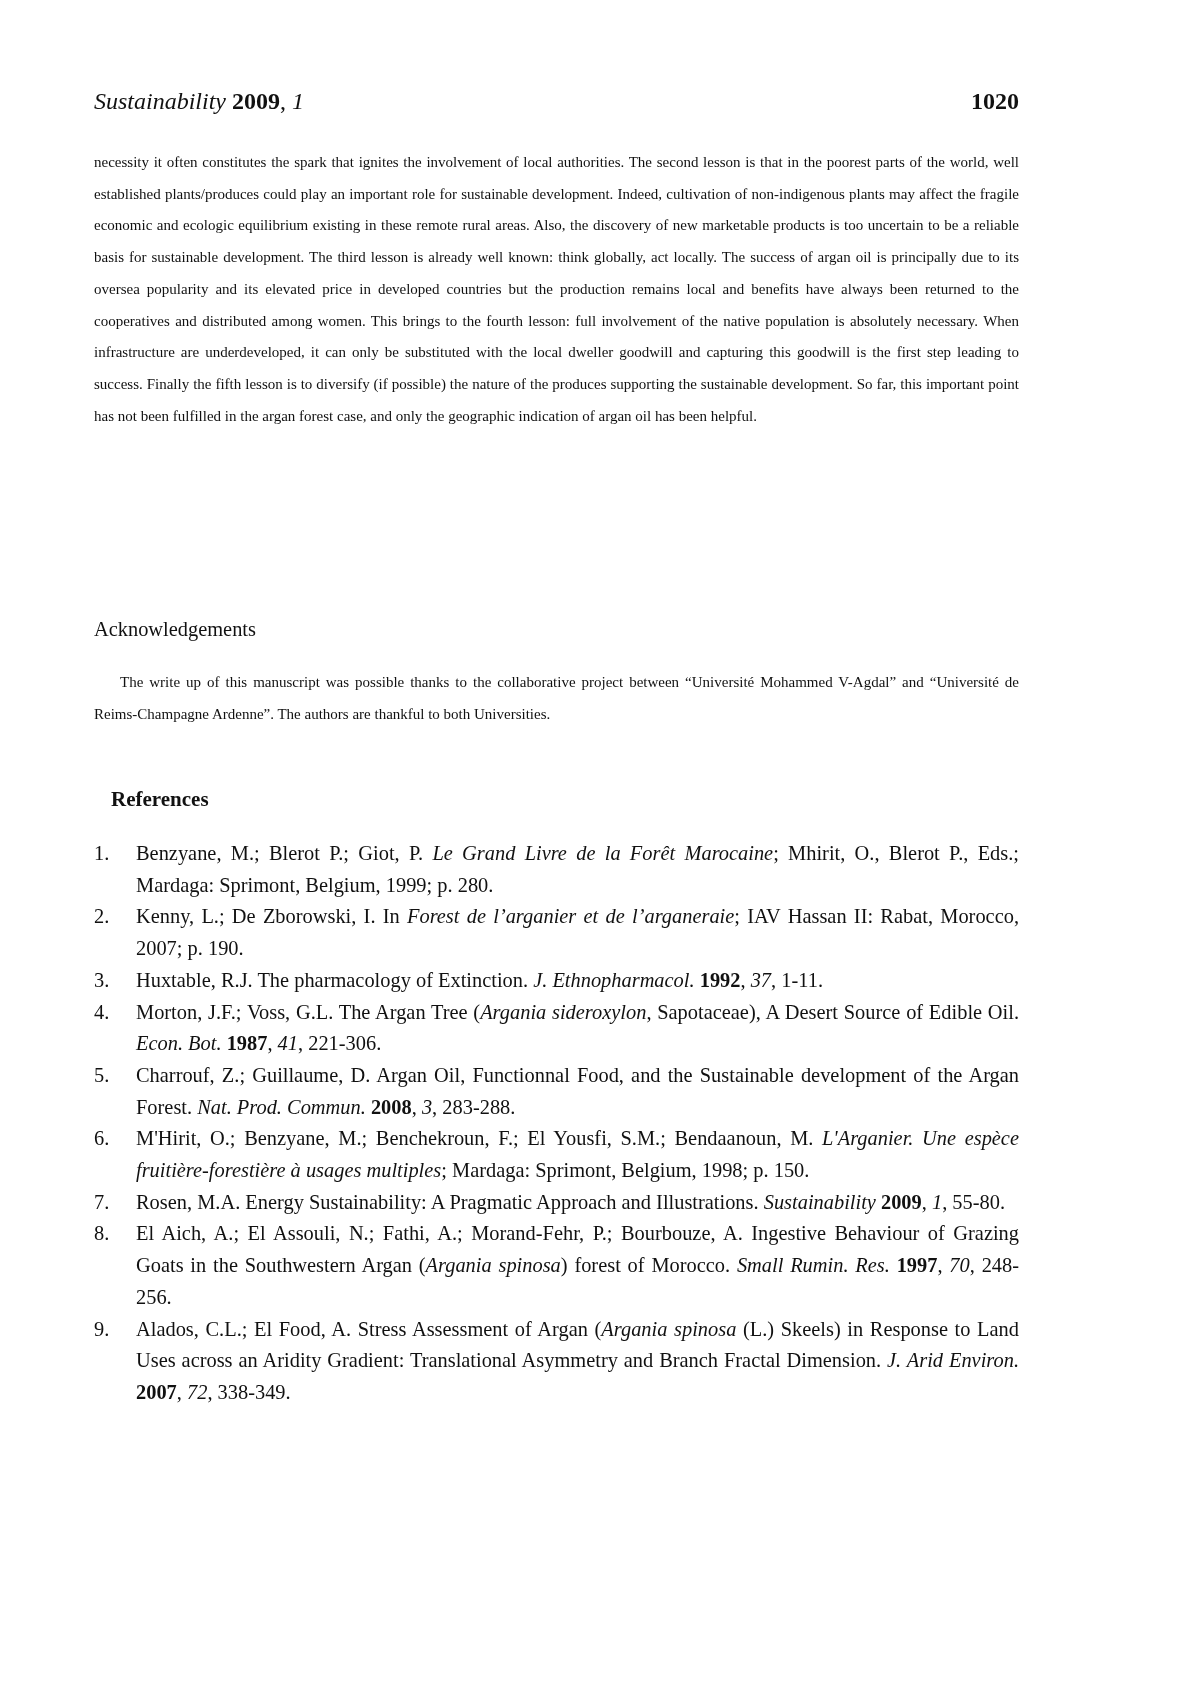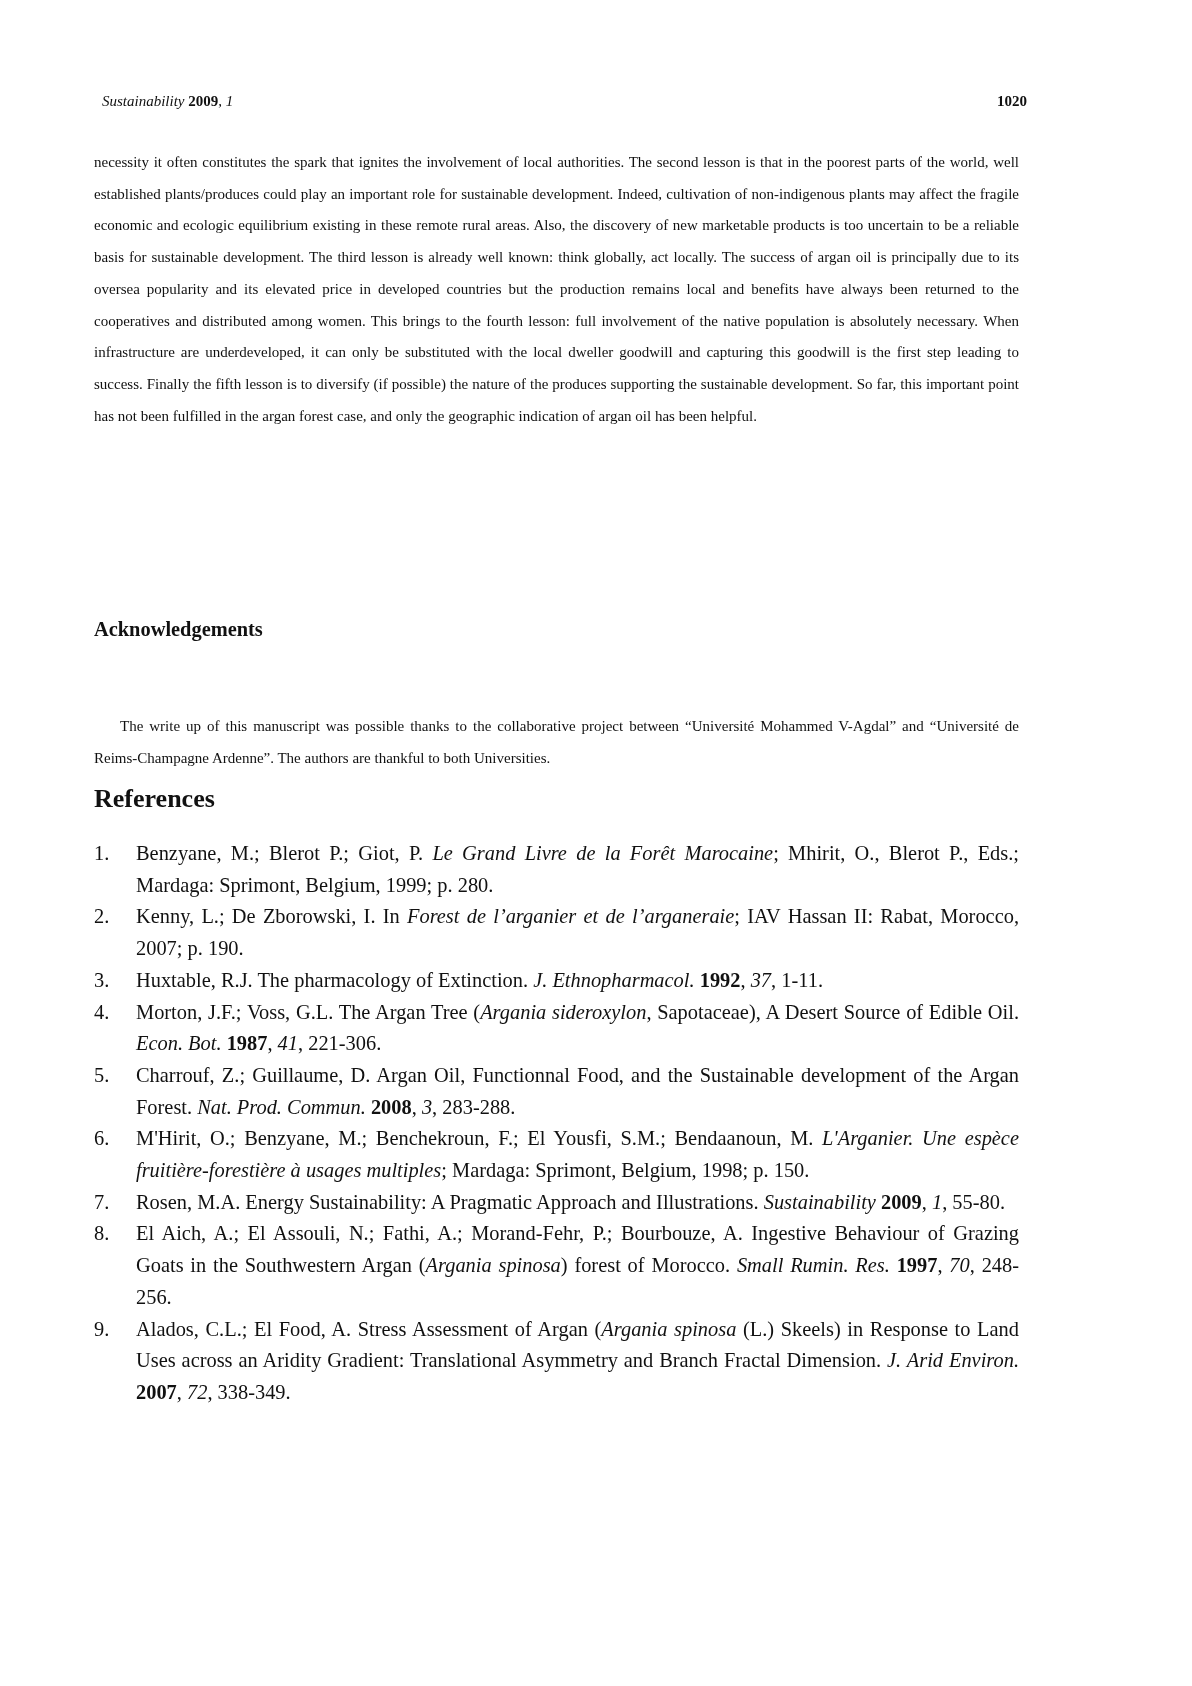"Sustainability 2009, 1" .header { font-size: 15px -> 24px; left: 8px -> 0 }
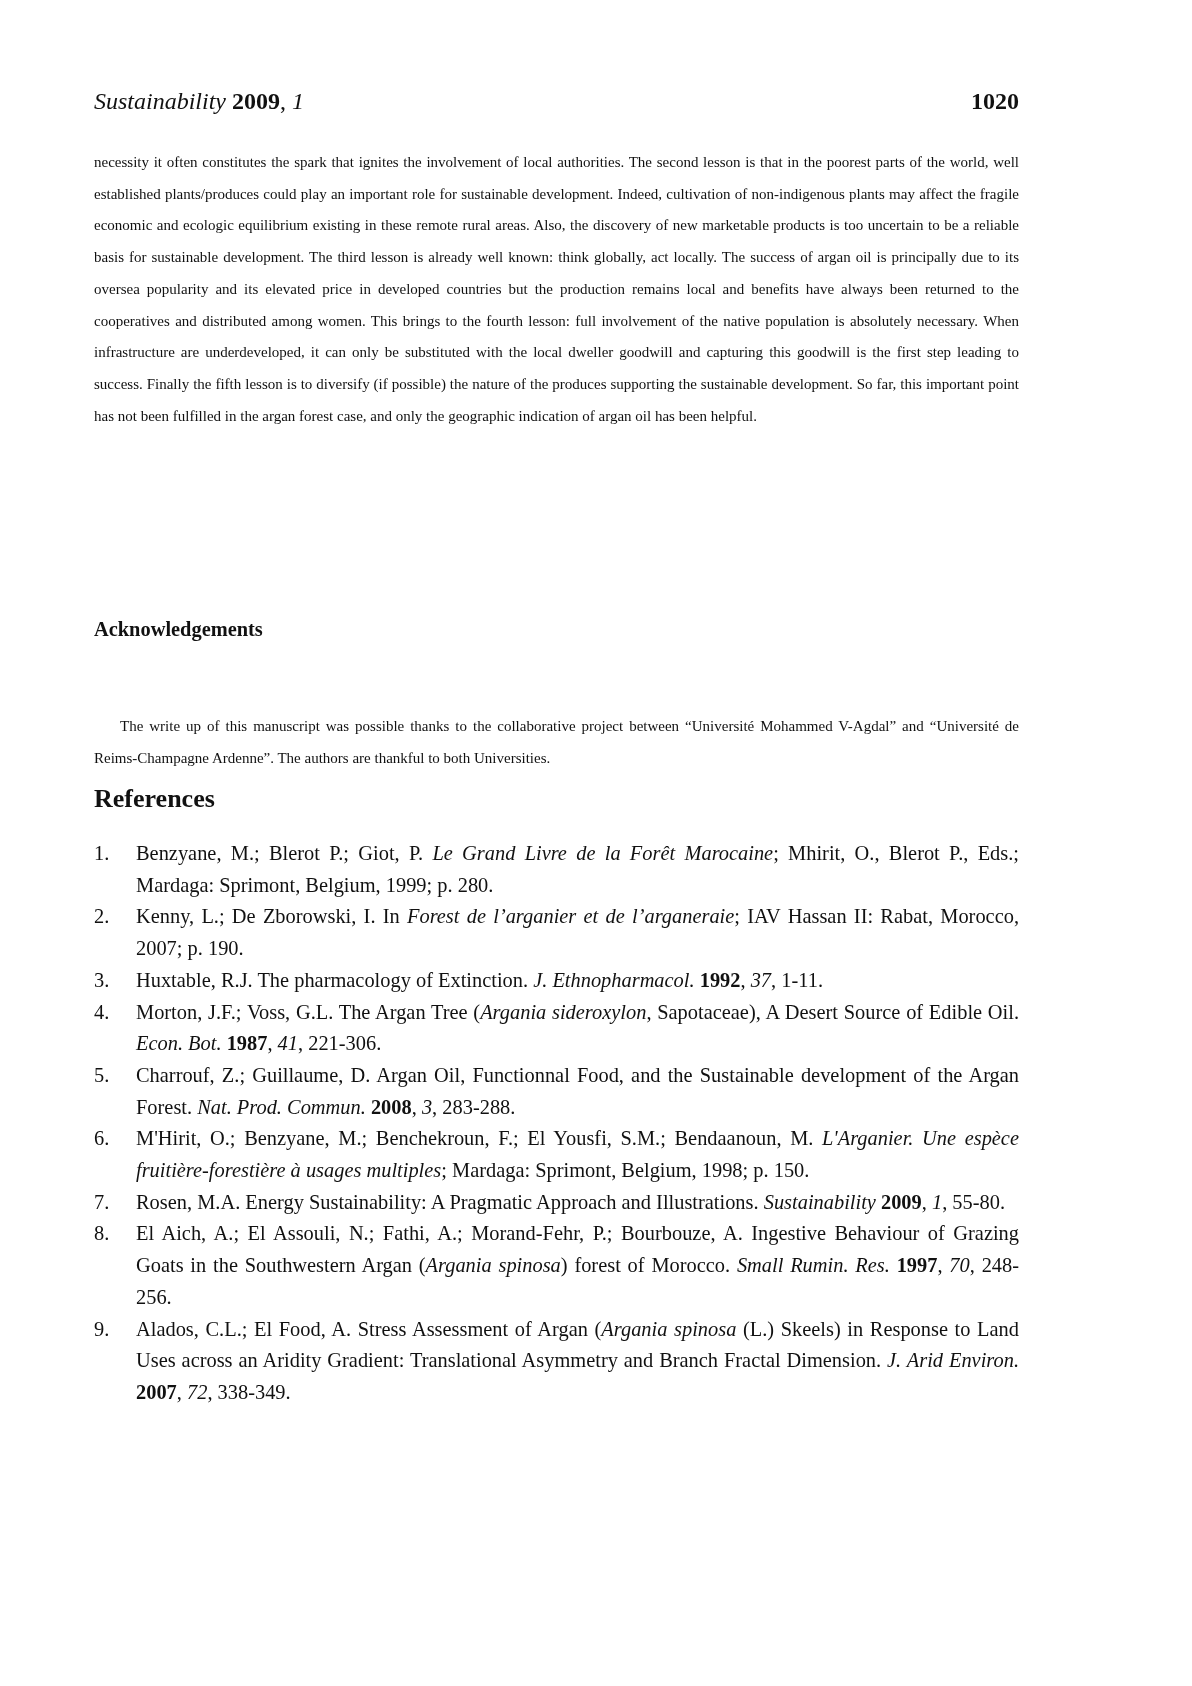"Acknowledgements" .h-ack { font-weight: bold -> normal }
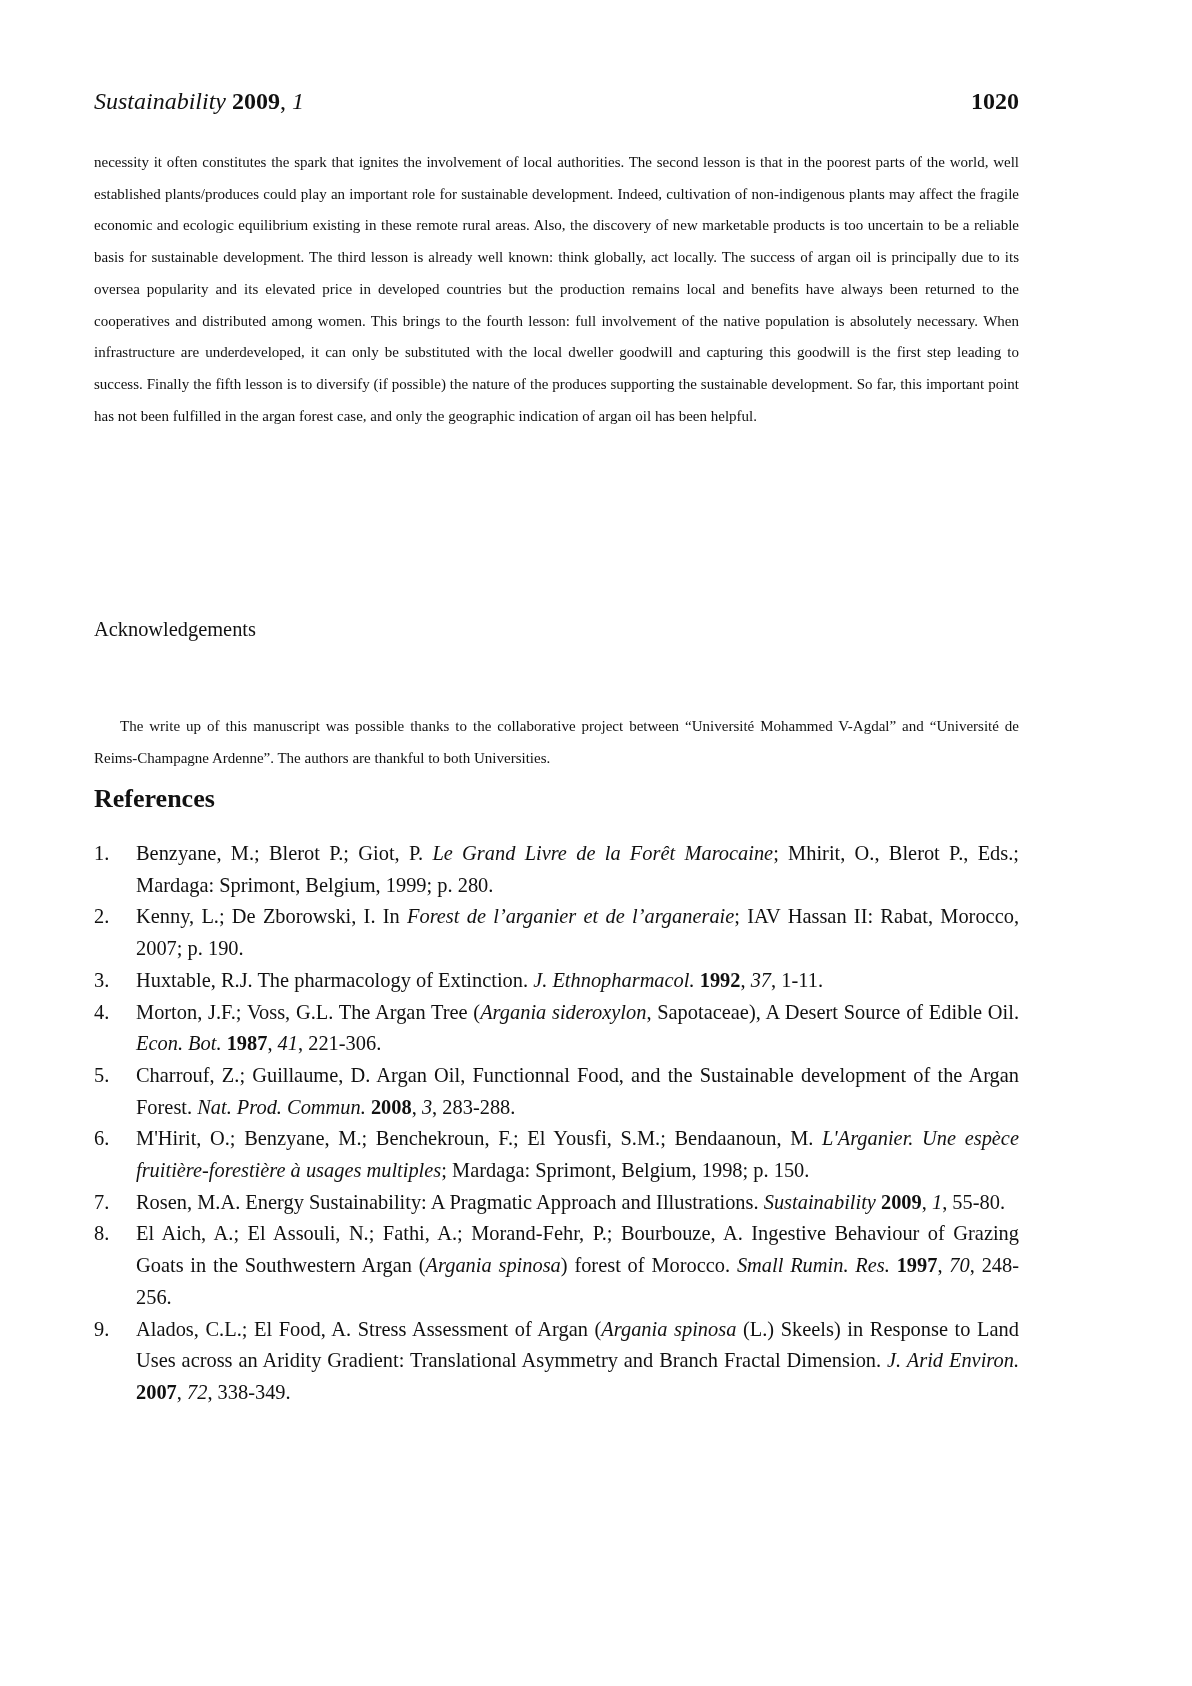"The write up of this" .p-ack { margin-top: 44px -> none }
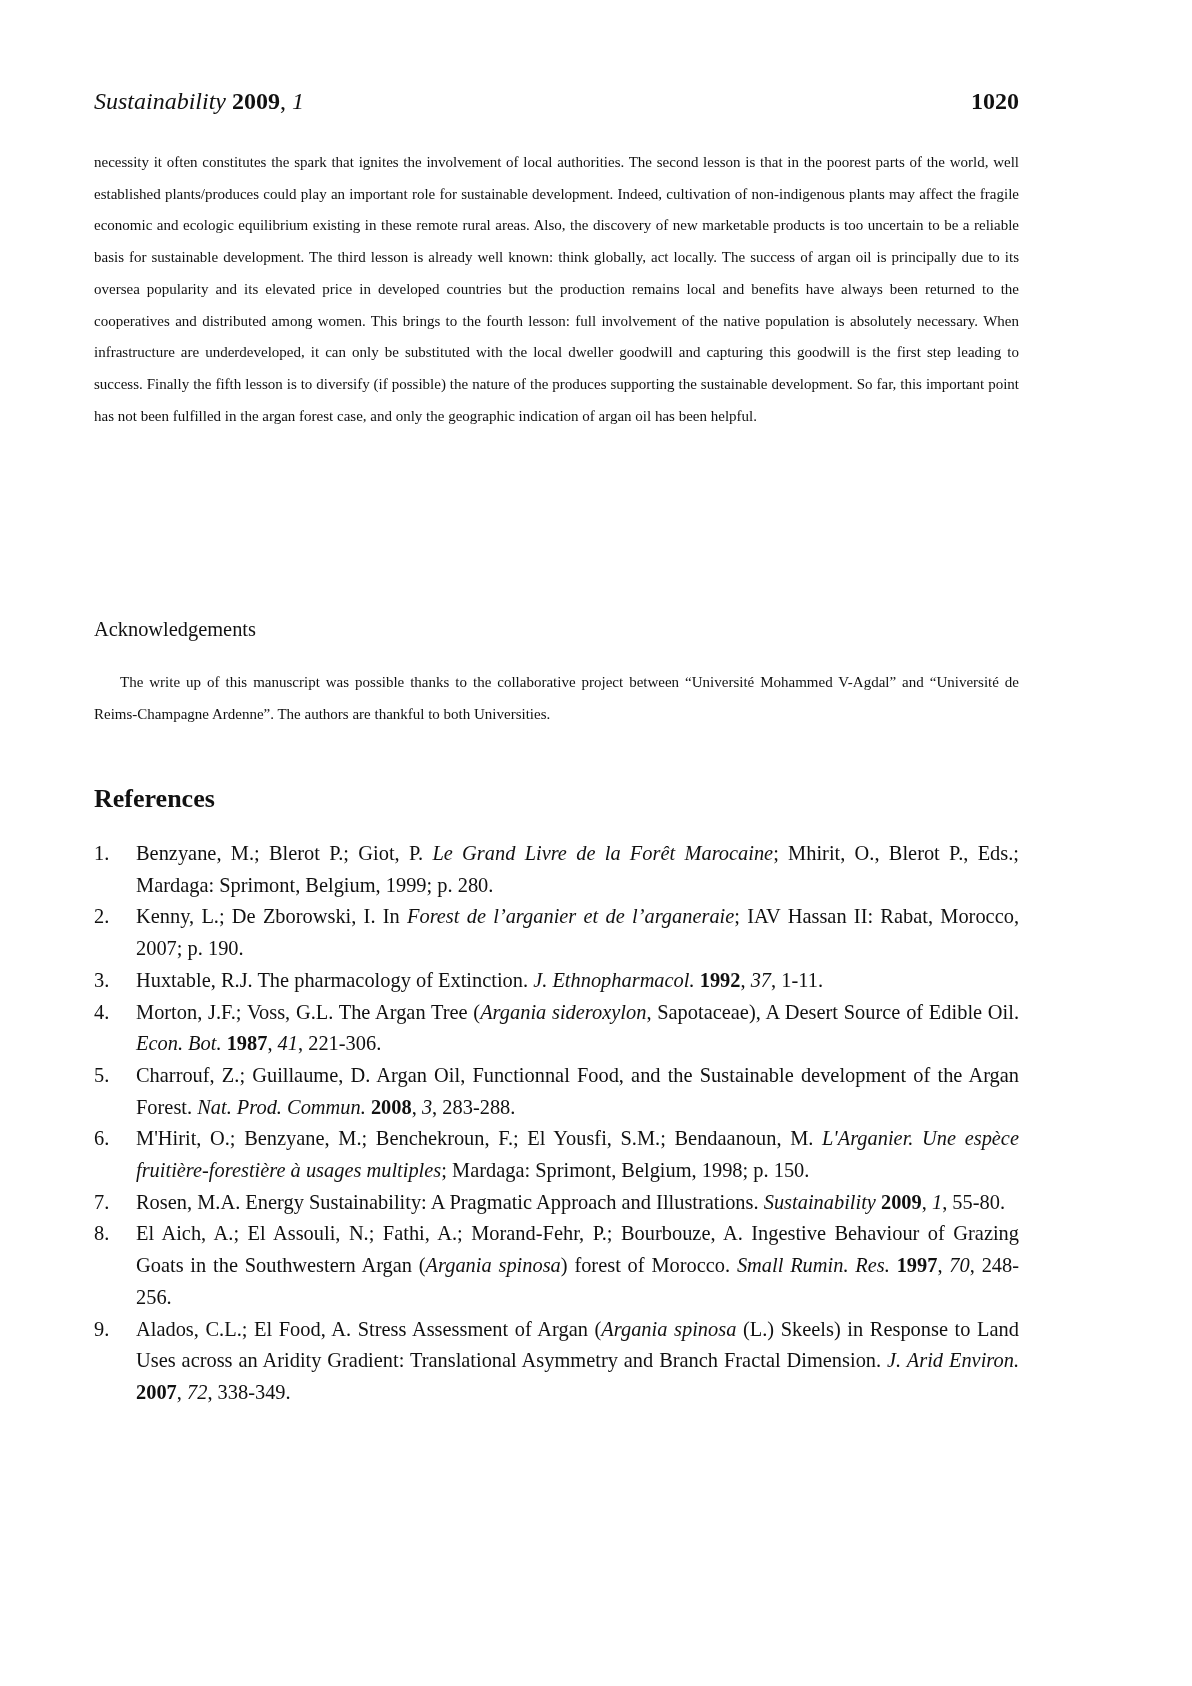"References" .h-ref { font-size: 26px -> 21px; left: 0 -> 17px }
